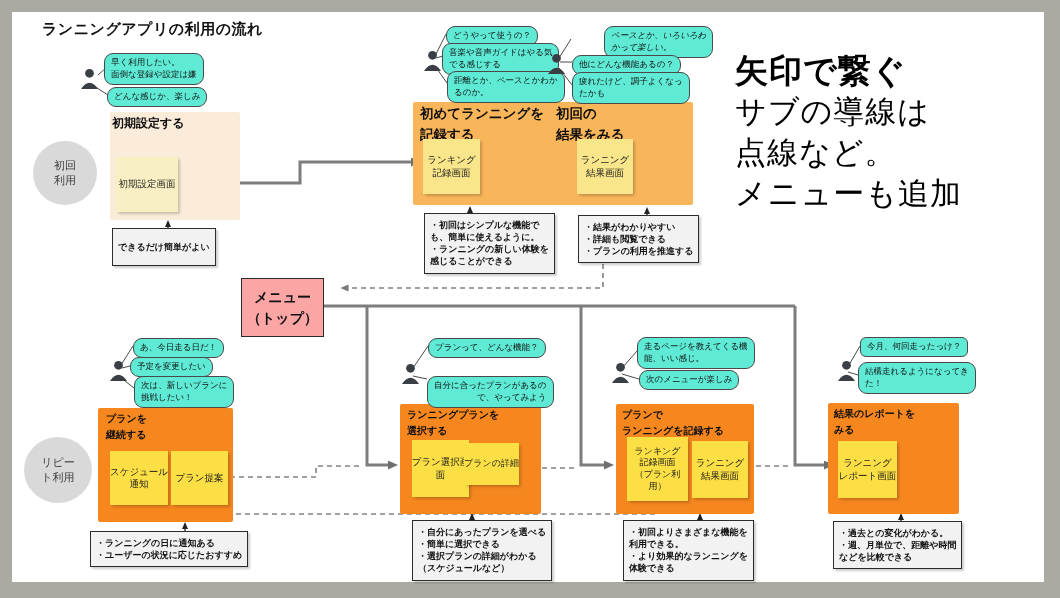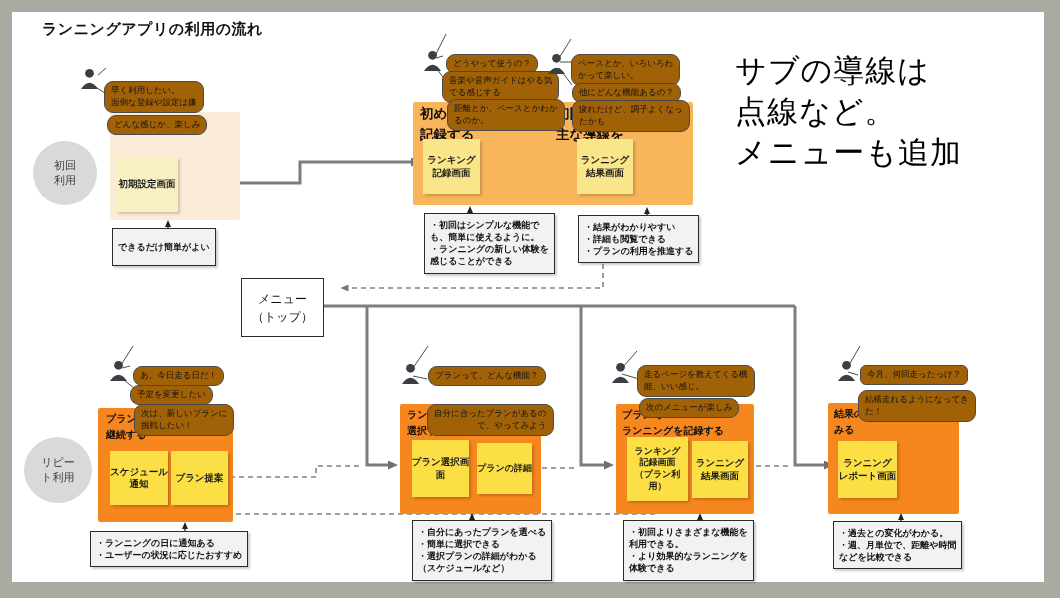"どうやって使うの？" .bubble { background: #a16207 -> #5eead4; margin-top: 28px -> none }
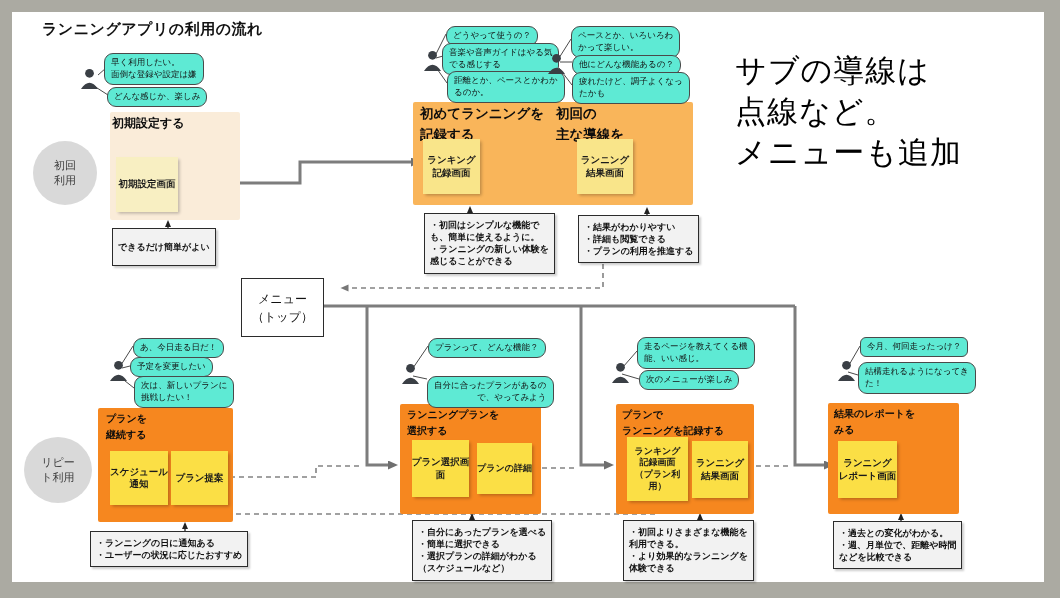"ペースとか、いろいろわ" div.el { font-style: none -> italic; left: 571px -> 604px }
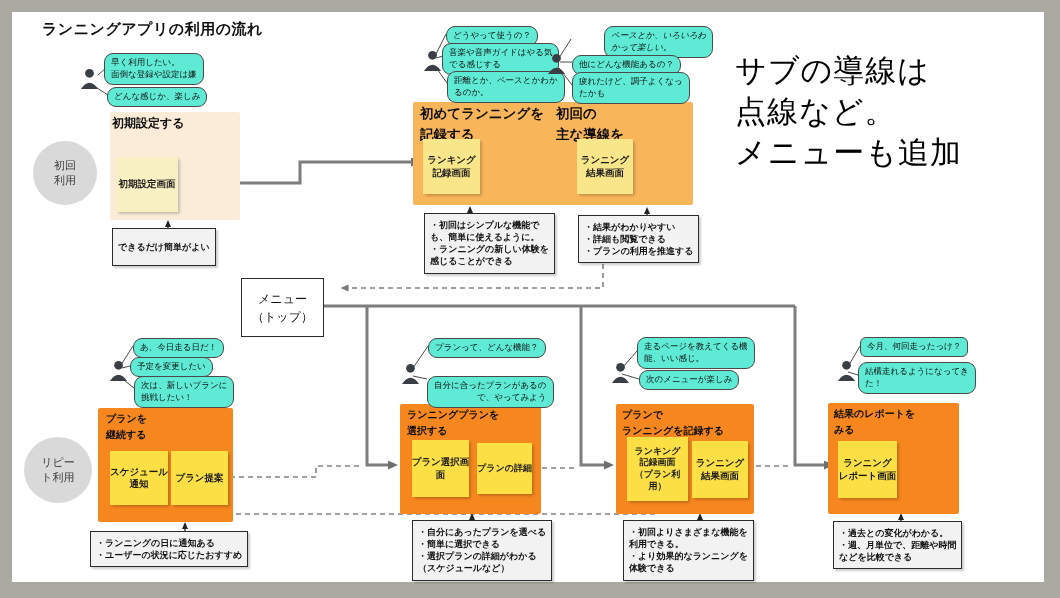"矢印で繋ぐ" div.ann-line { html: none -> <div>矢印で繋ぐ</div> }
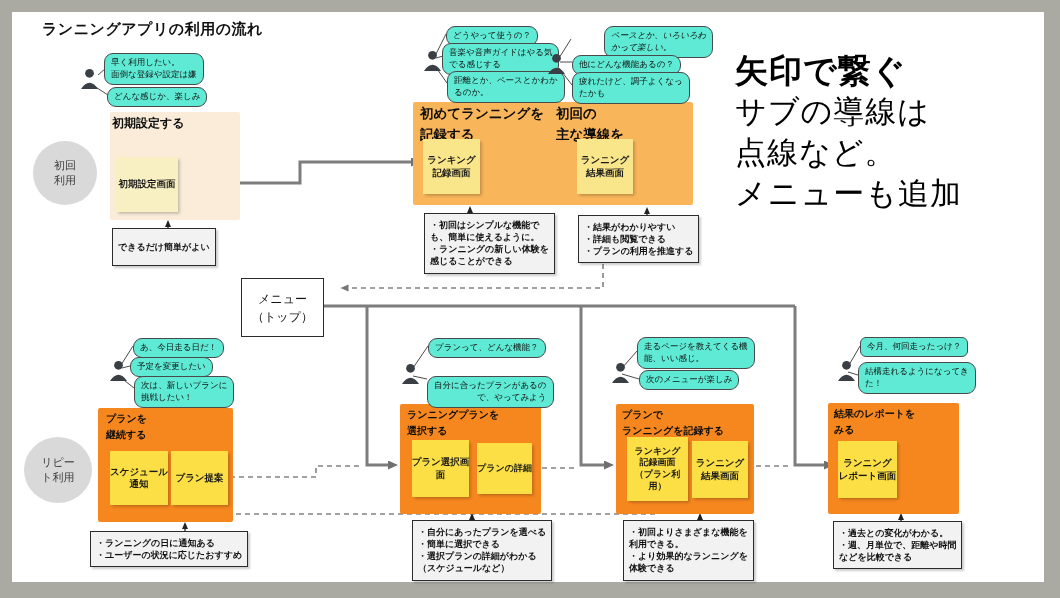"初回の" div.el { text: 主な導線を -> 結果をみる }
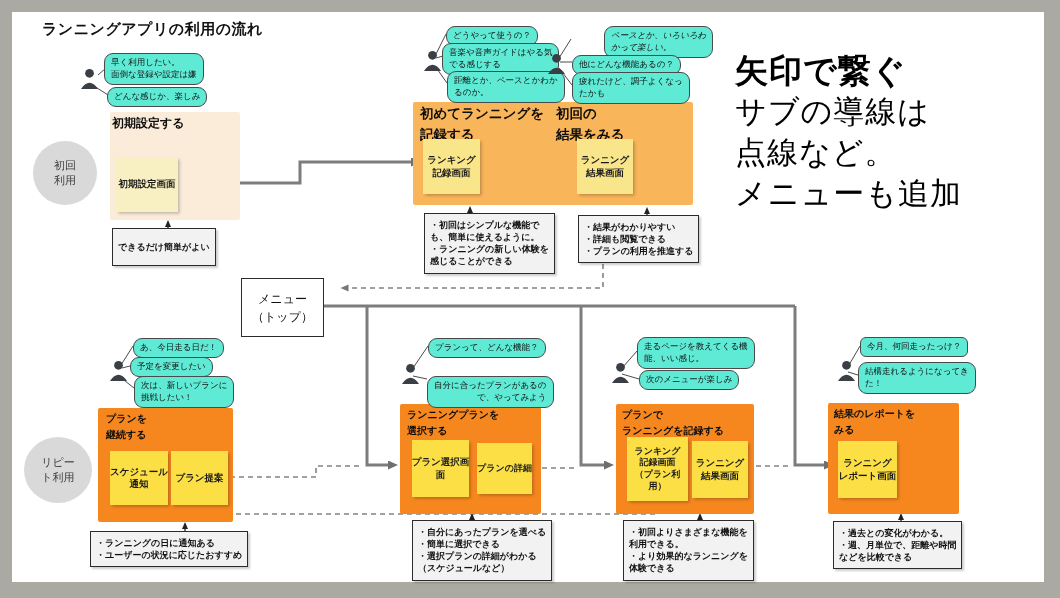"ランキング" .sticky { font-weight: 700 -> 400 }
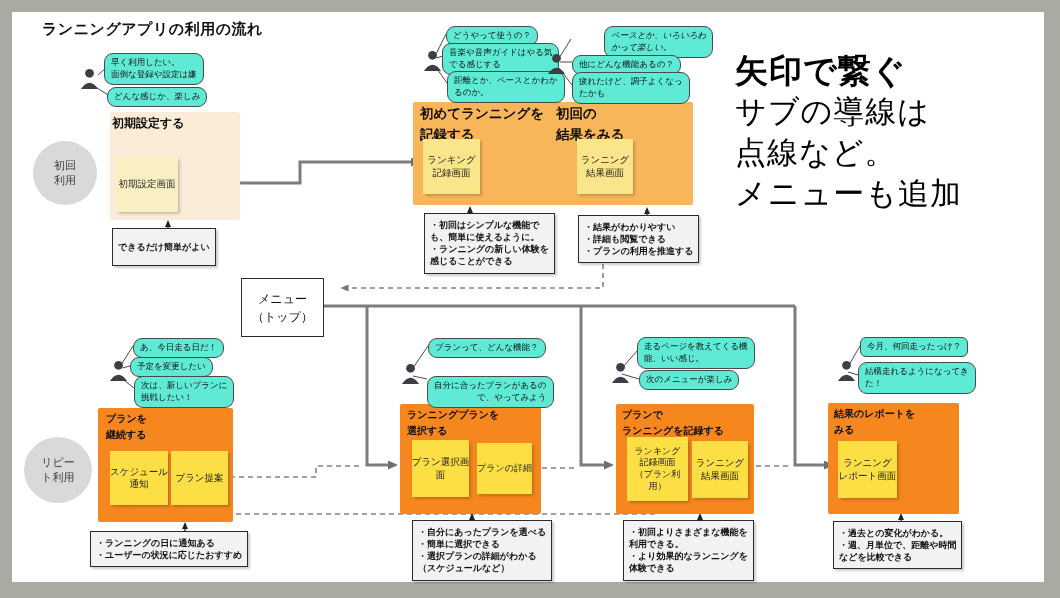"メニュー" .menu { background: #ffffff -> #fca5a5; font-size: 12px -> 14px; font-weight: 400 -> 700 }
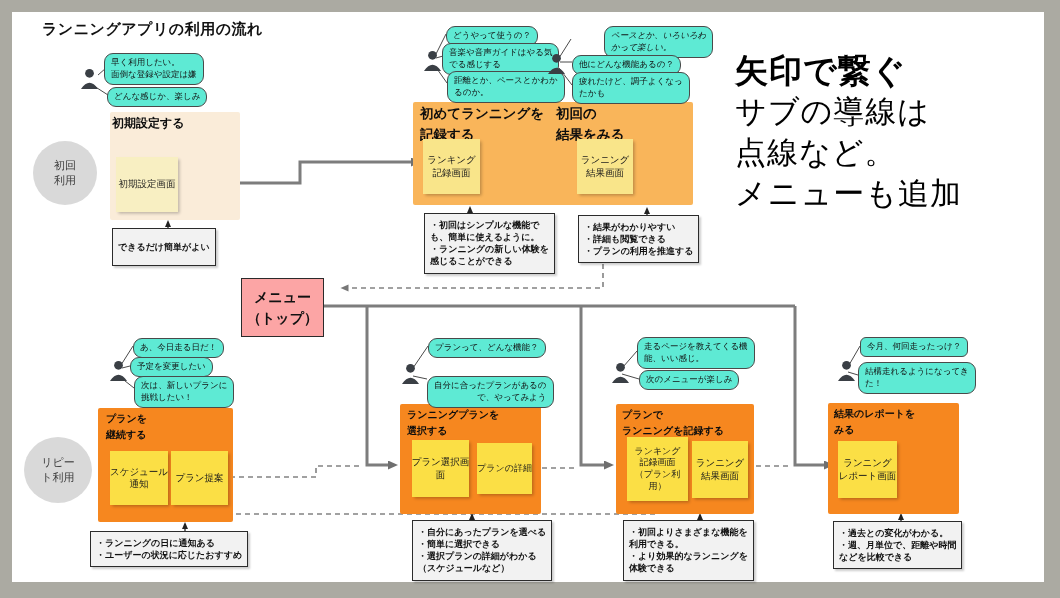"プランの詳細" div.el { height: 51px -> 42px; left: 477px -> 464px }
